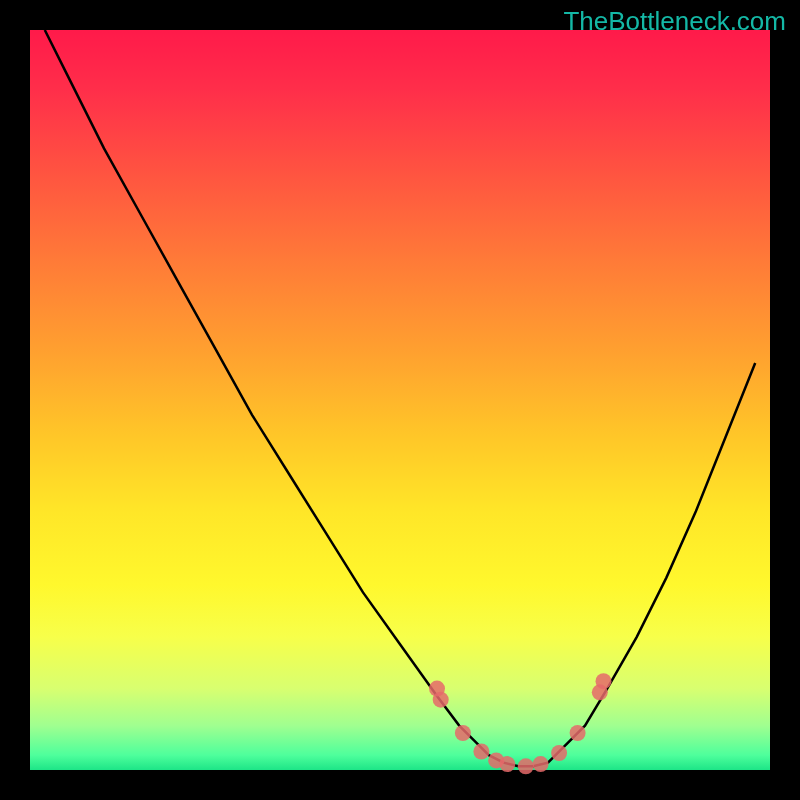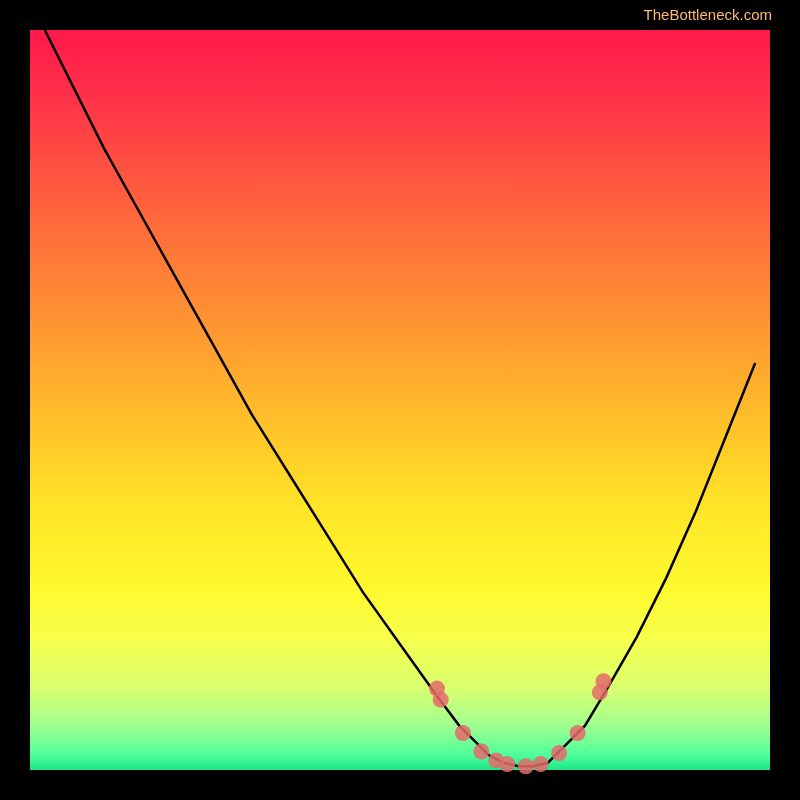"TheBottleneck.com" .watermark { color: #fdba74 -> #14b8a6; font-size: 15px -> 26px; right: 28px -> 14px }
